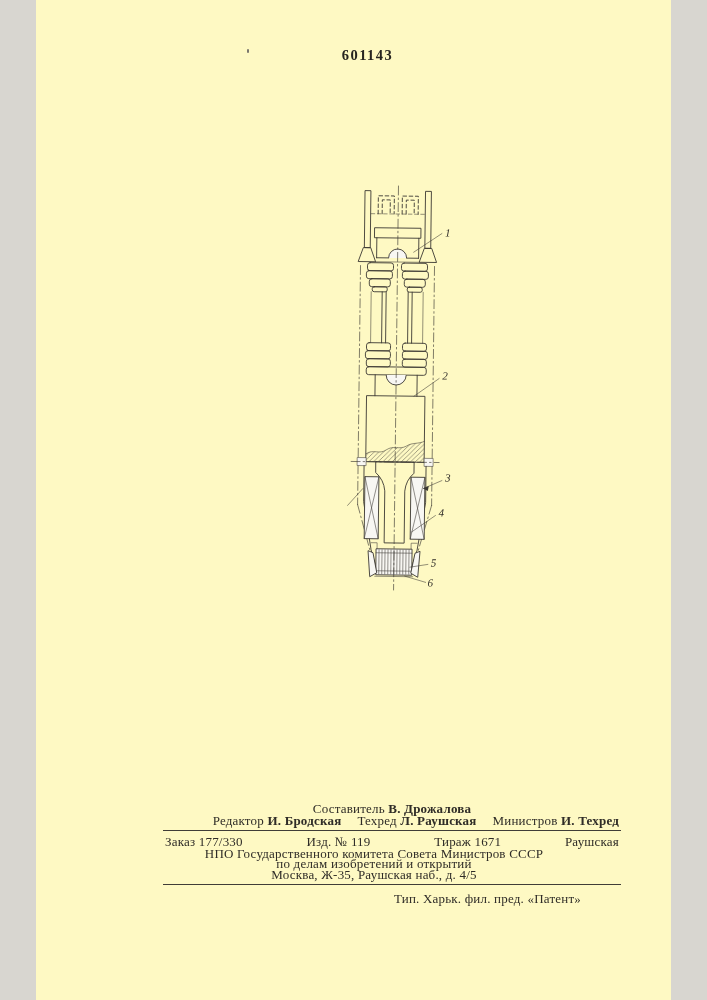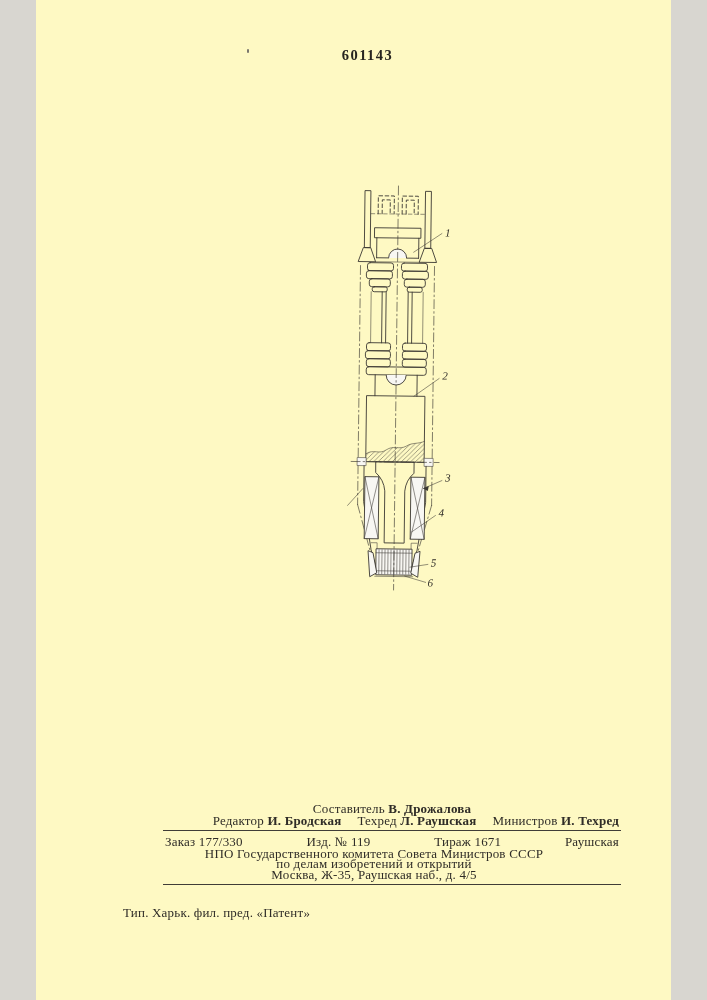"Тип. Харьк. фил. пред. «Патент»" .printer-row { margin-top: 22px -> 8px; text-align: left -> right }
